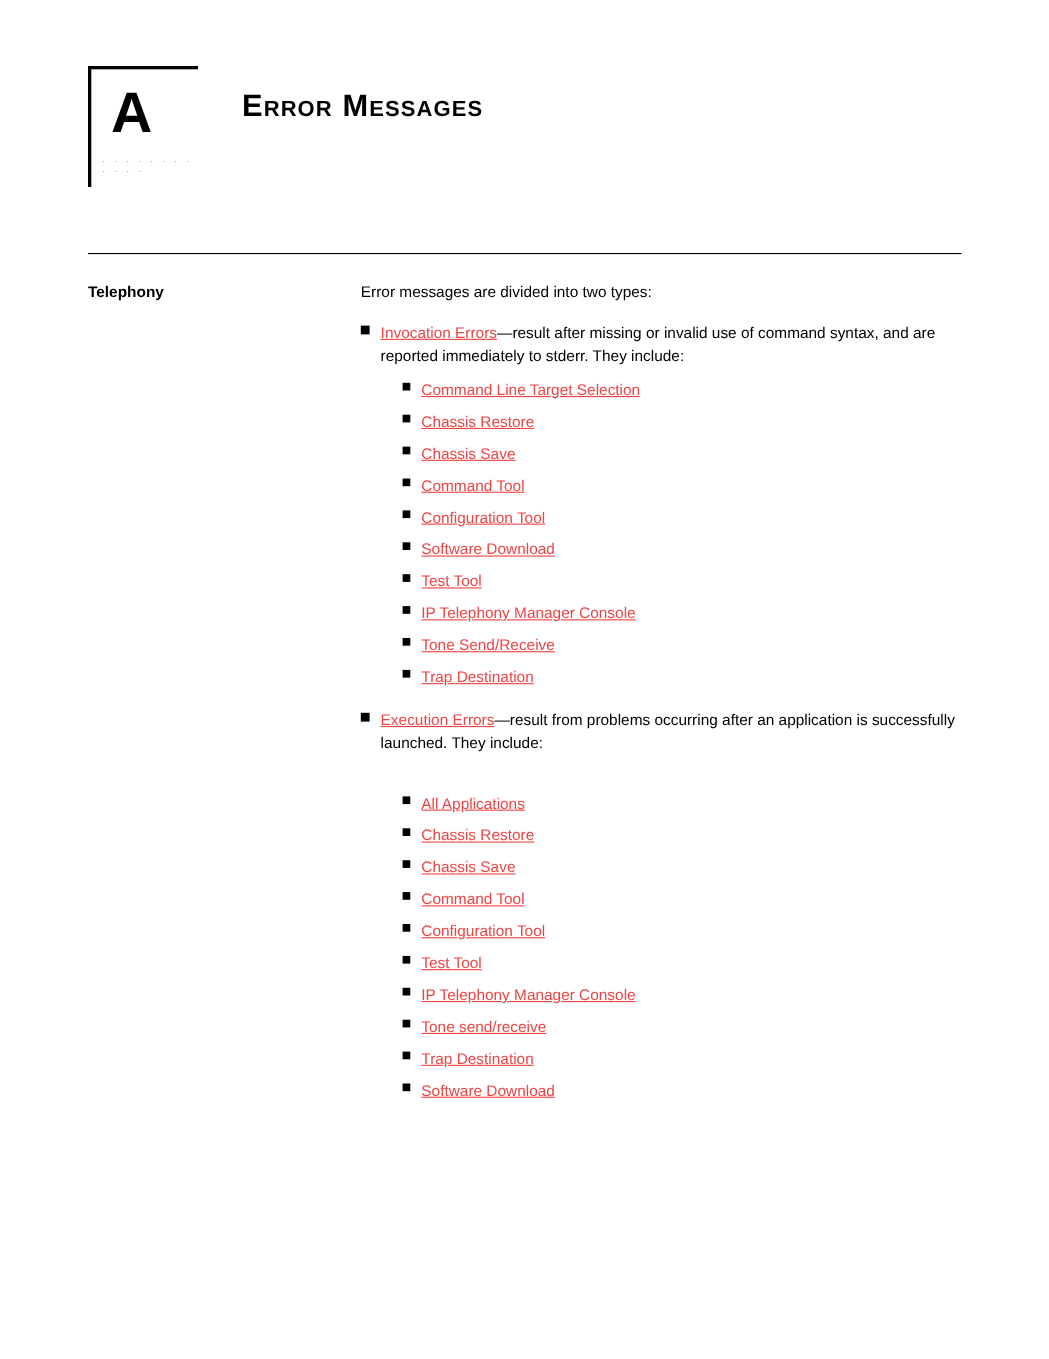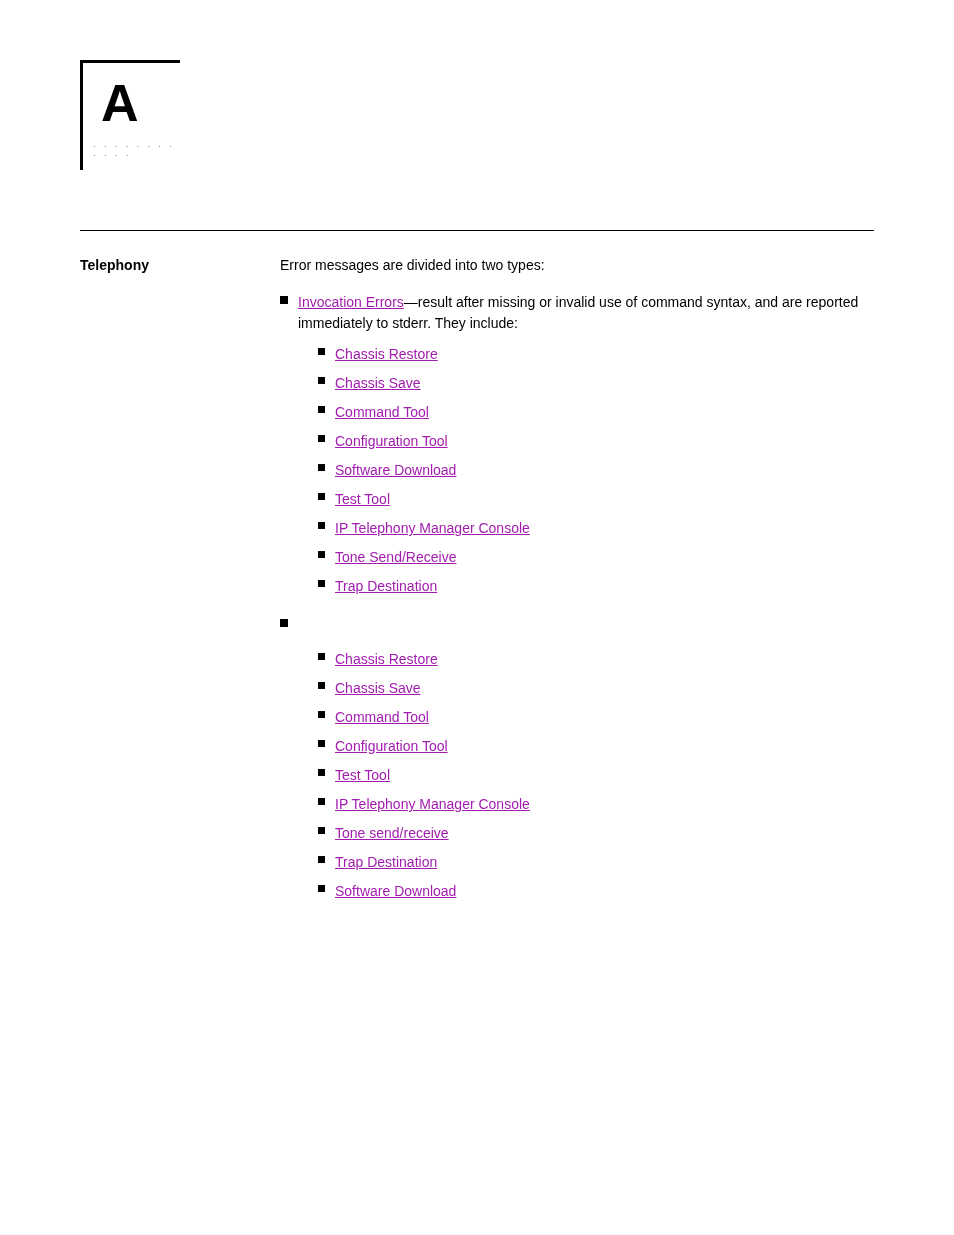"Error Messages" div.chapter-title { html: none -> <div> <span>Error Messages</span> </div> }
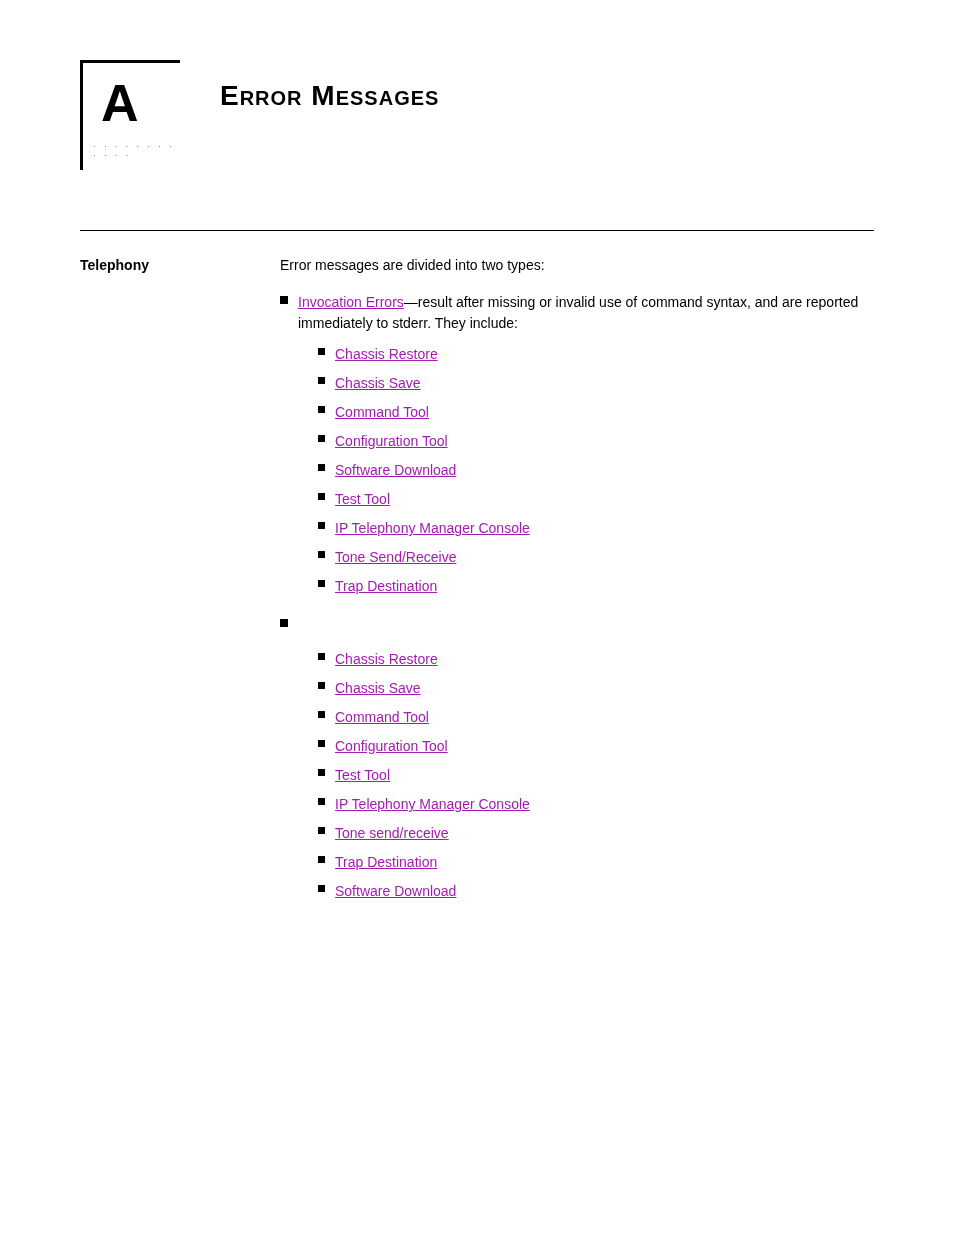"Error messages are divided into" .main-content { margin-left: none -> 48px }
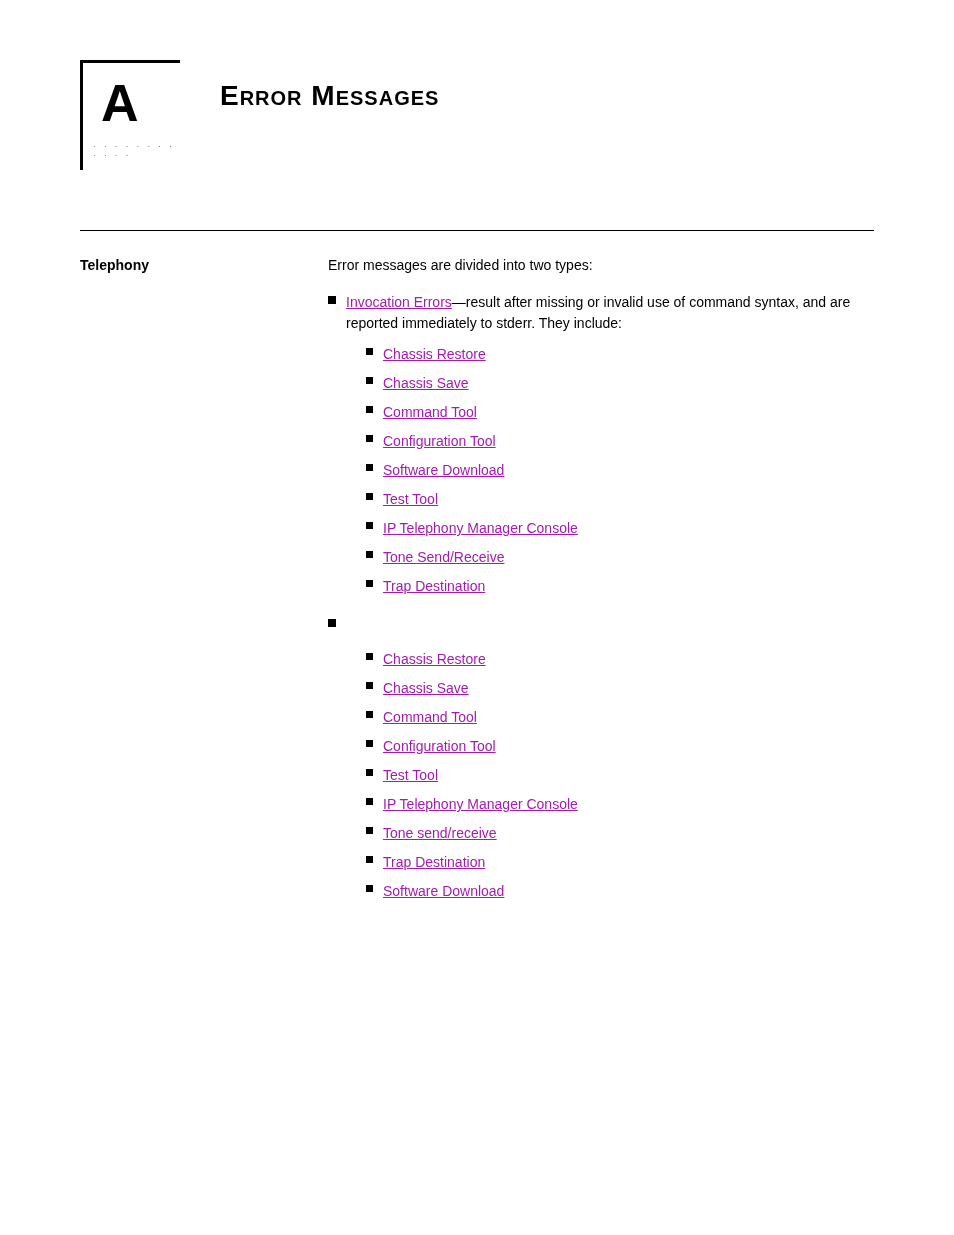"Invocation Errors" .link-text { color: #a21caf -> #ef4444 }
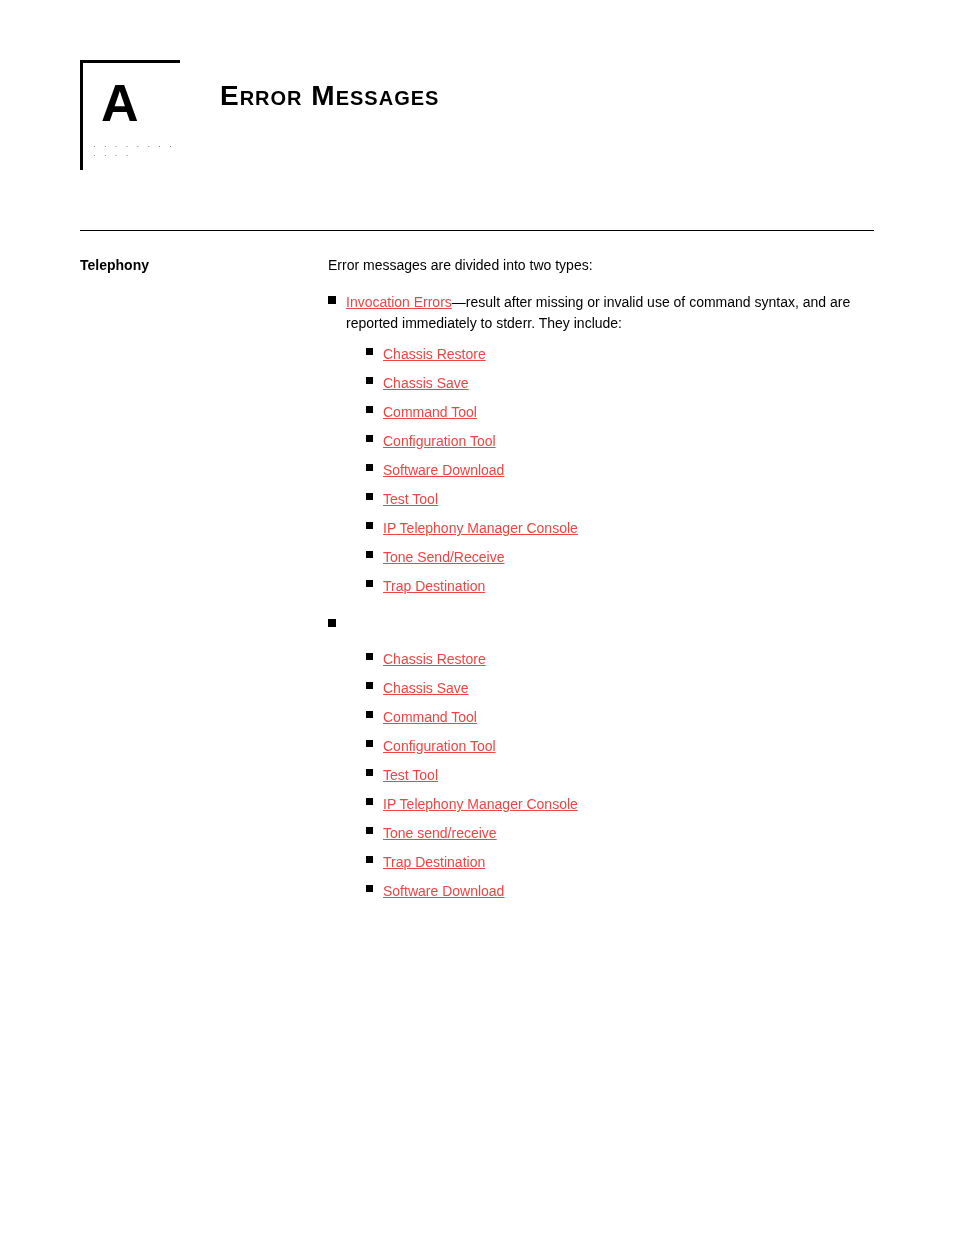"Command Line Target Selection" li { html: none -> <li> <span></span> <span>Command Line Target Selection</span> </li> }
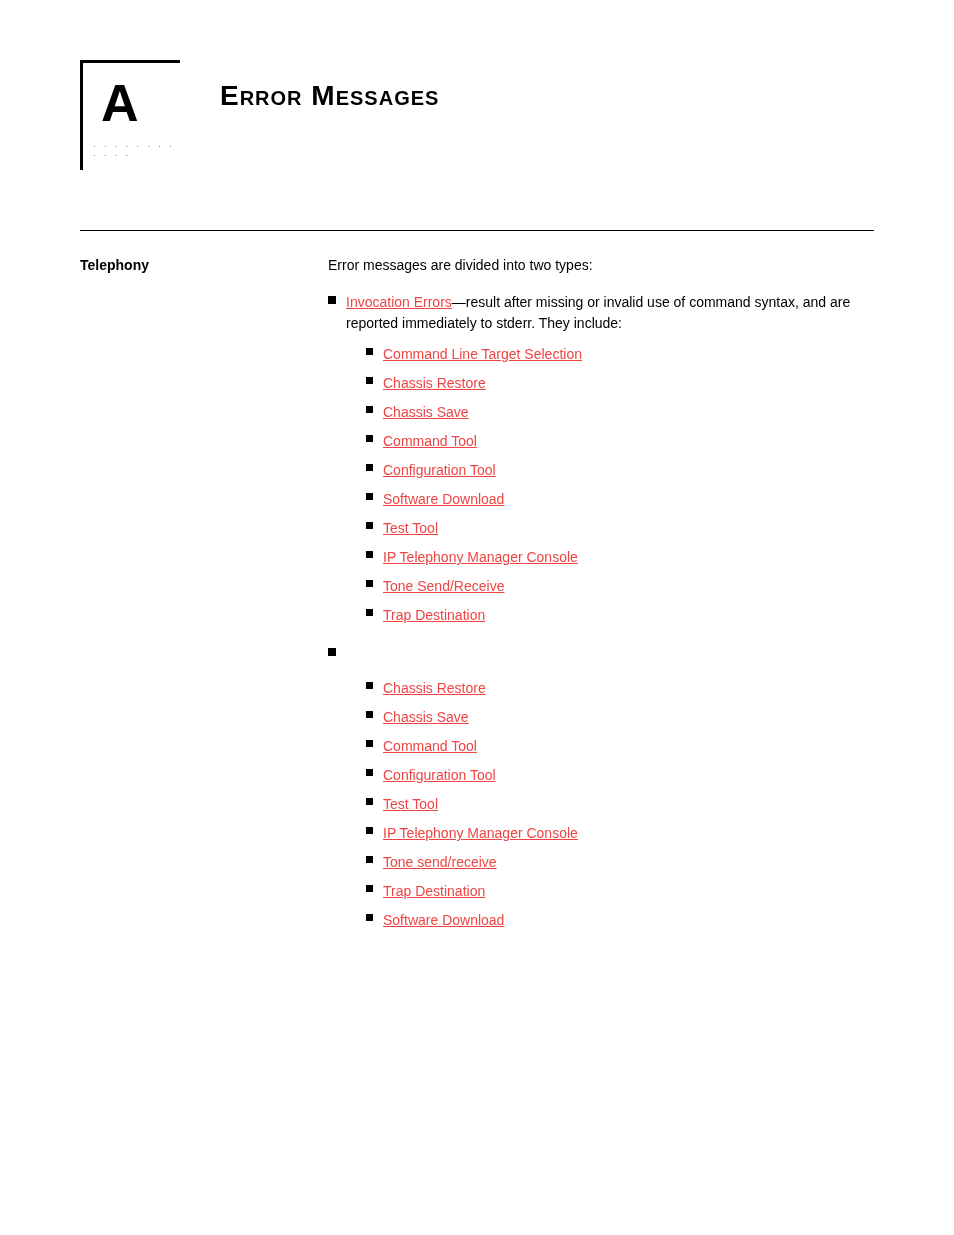"Execution Errors—result from problems" span.description-text { html: none -> <span> <span>Execution Errors</span><span>—result from problems occurring after an application is successfully launched. They include:</span> </span> }
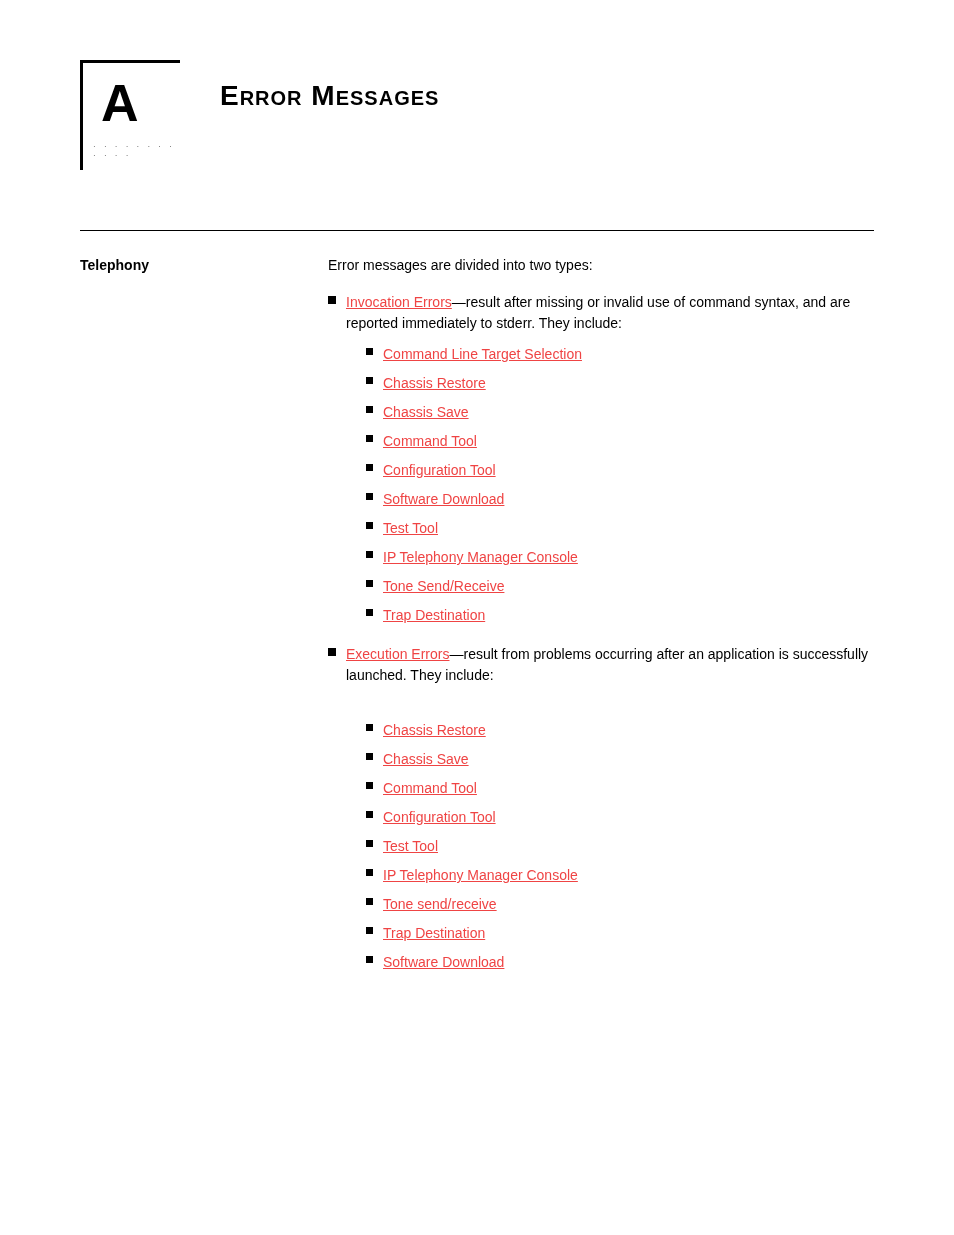"All Applications" li { html: none -> <li> <span></span> <span>All Applications</span> </li> }
